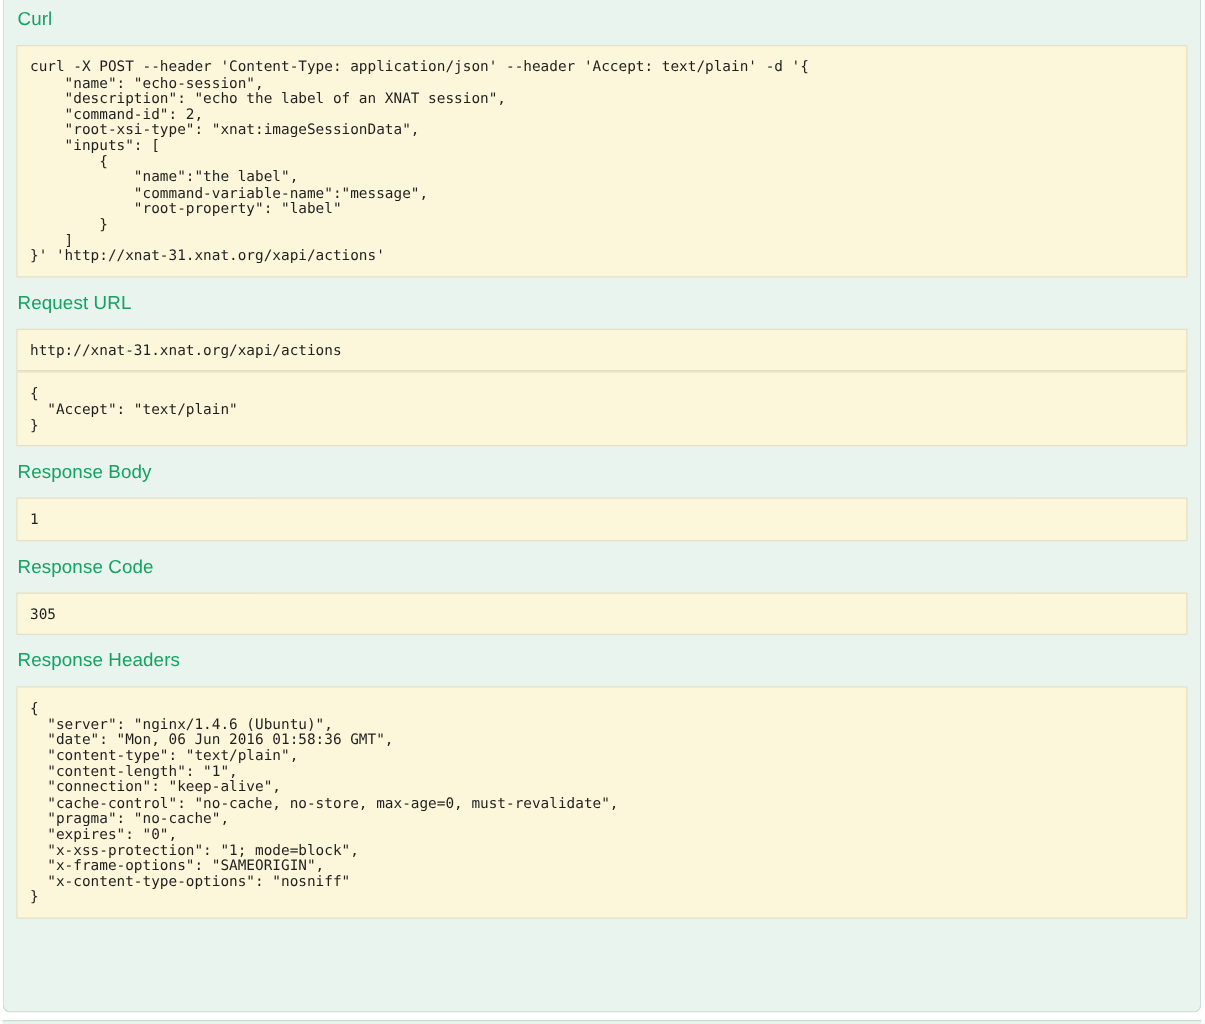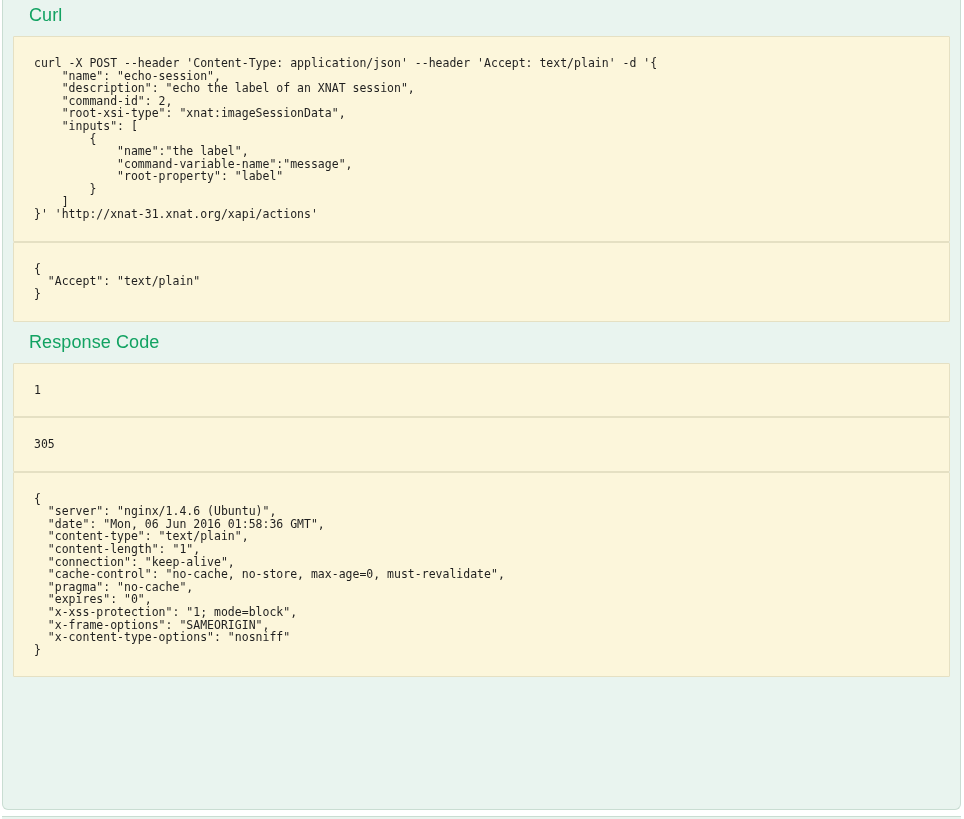"Curl" .section-heading { font-size: 18px -> 15px; margin: 12px 16px -> 12px 1px }
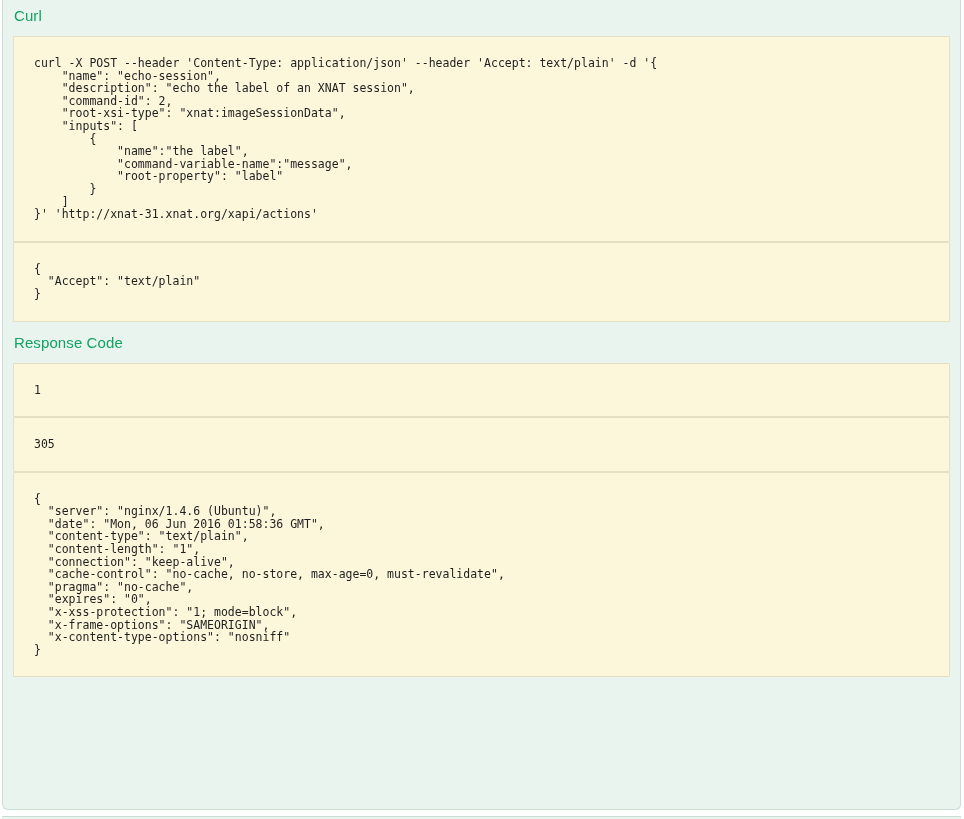"curl -X POST --header 'Content-Type:" .code-block { padding: 20px -> 10px }
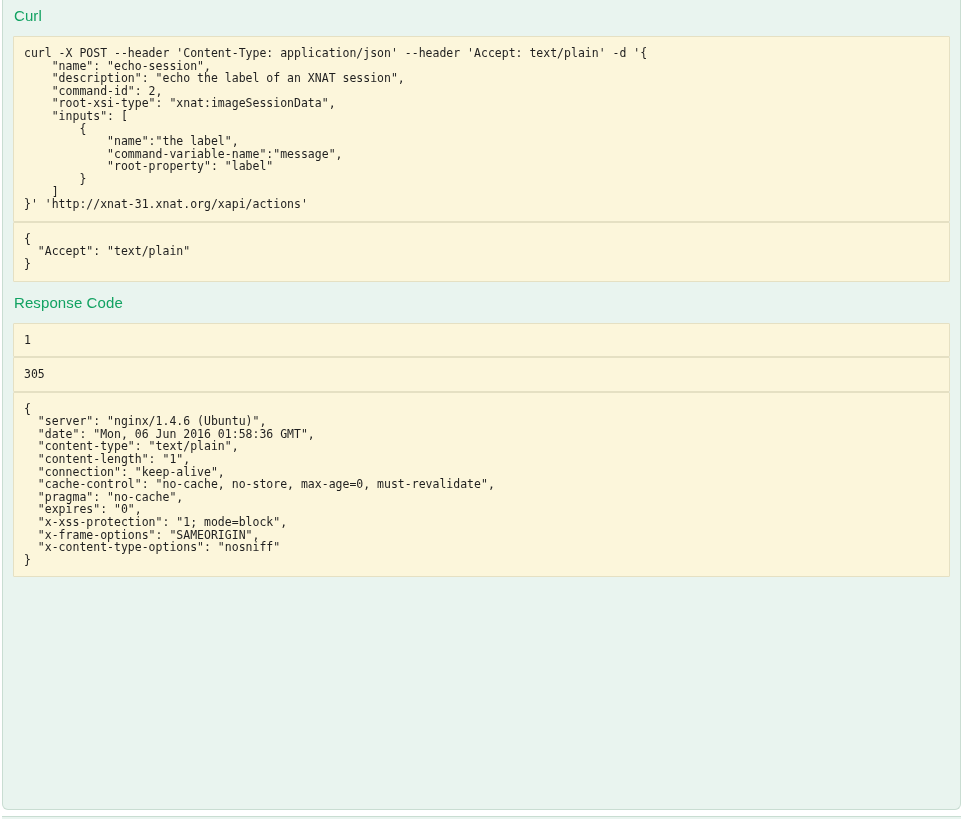"Request URL" div.section { html: none -> <div> <h4>Request URL</h4> <pre>http://xnat-31.xnat.org/xapi/actions</pre> </div> }
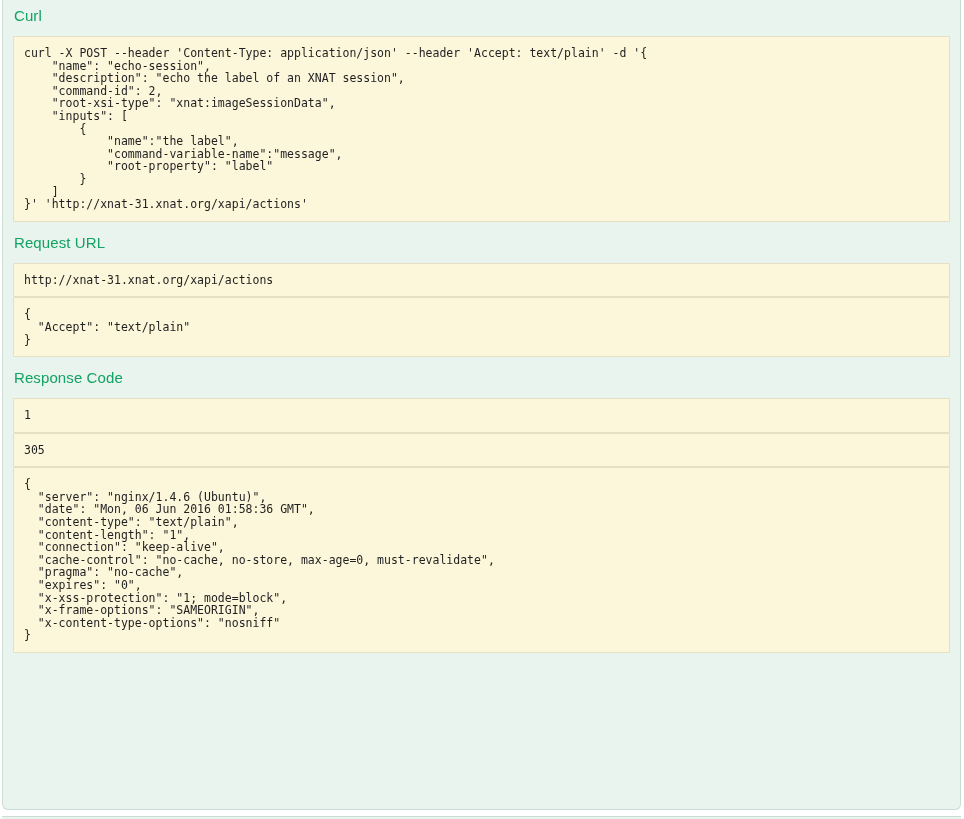"Response Code" h4.section-heading { text: Code -> Body }
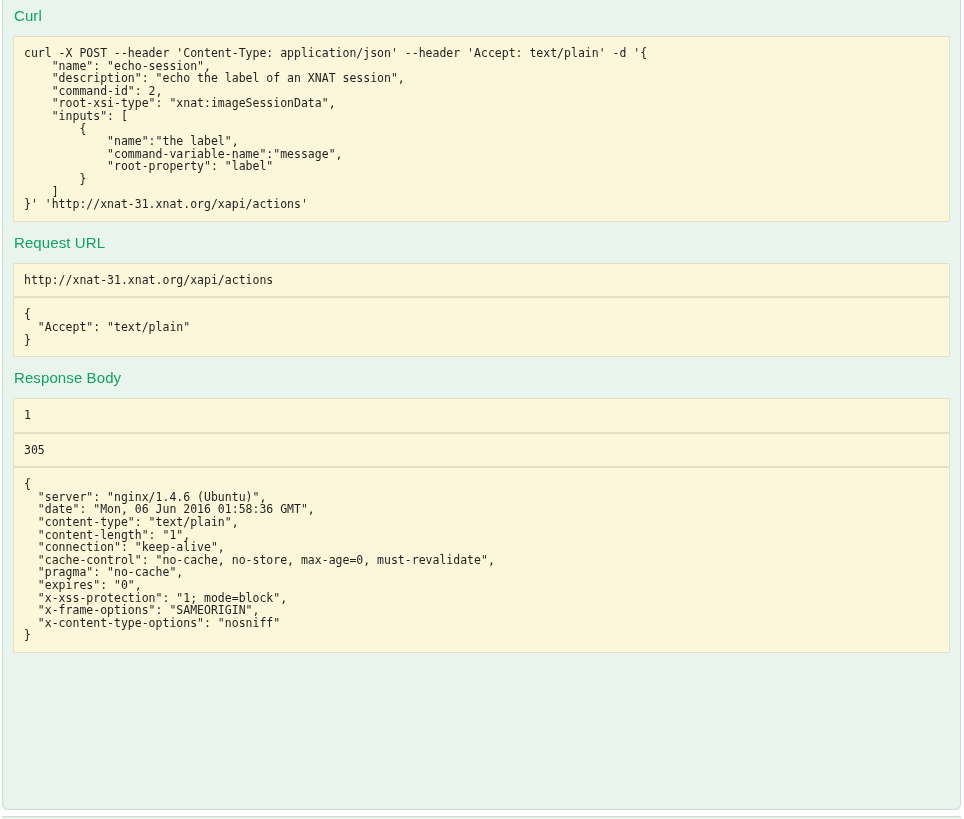"Response Code" h4.section-heading { html: none -> <h4>Response Code</h4> }
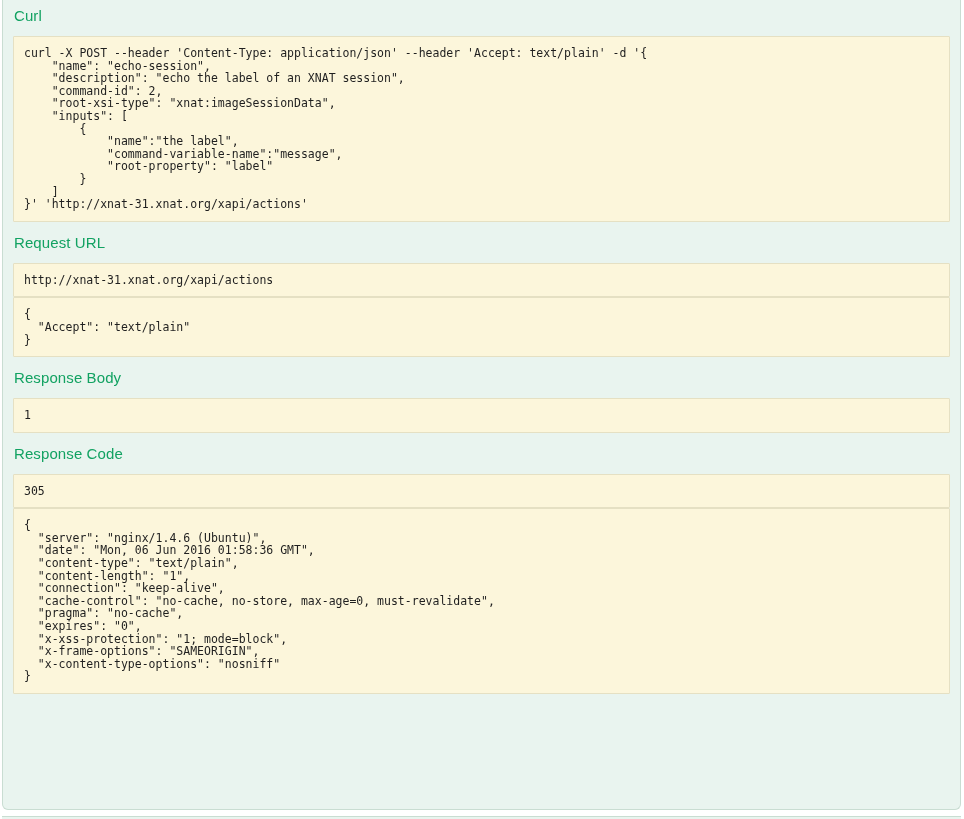"Response Headers" h4.section-heading { html: none -> <h4>Response Headers</h4> }
